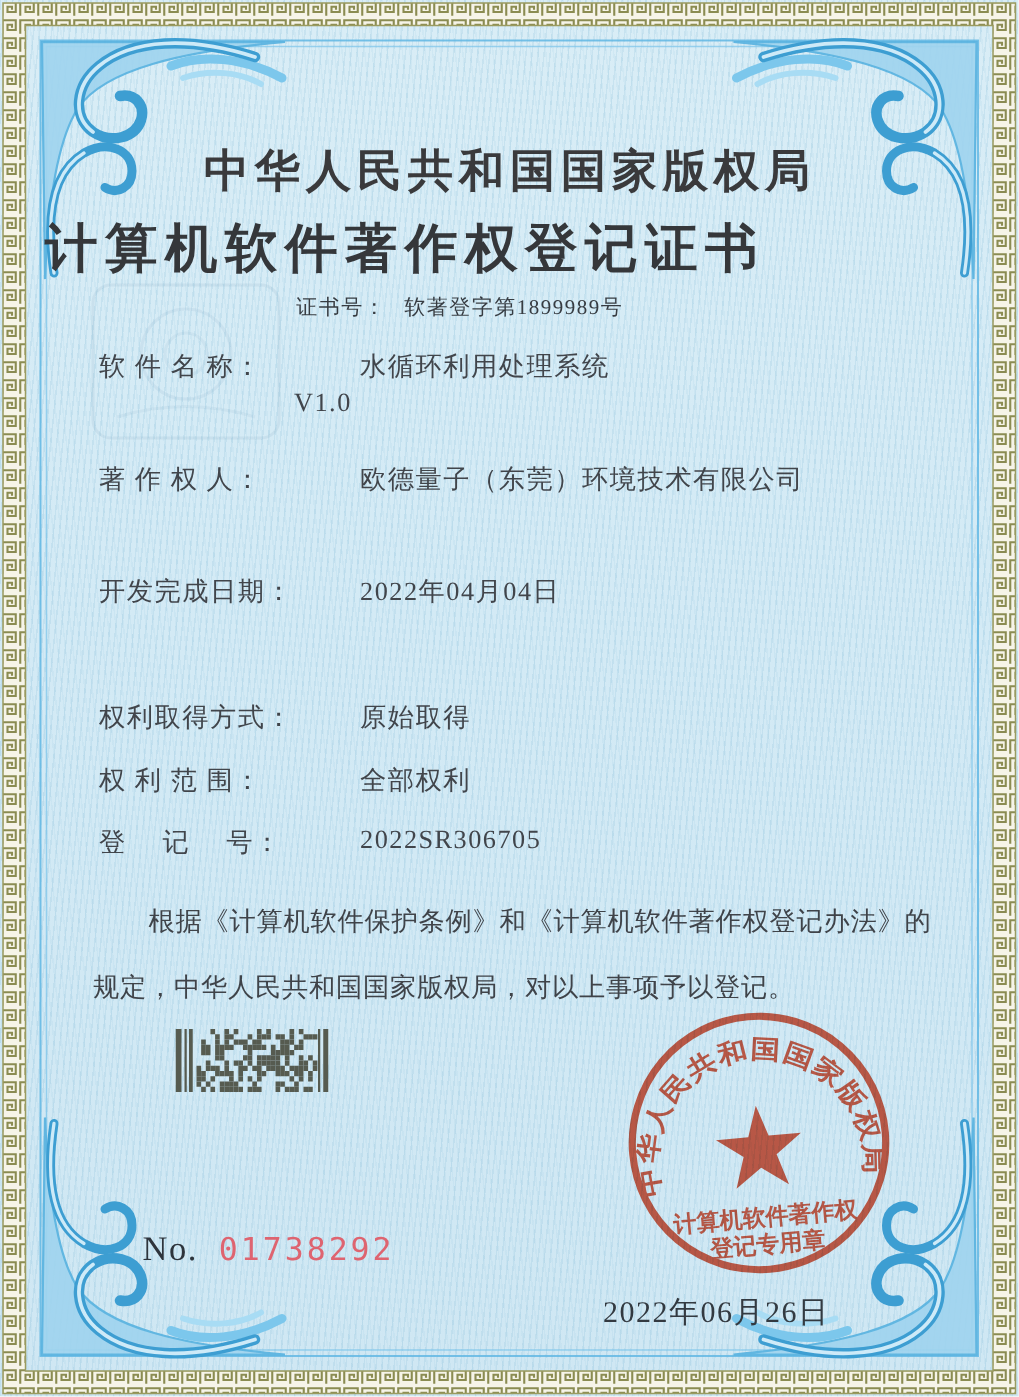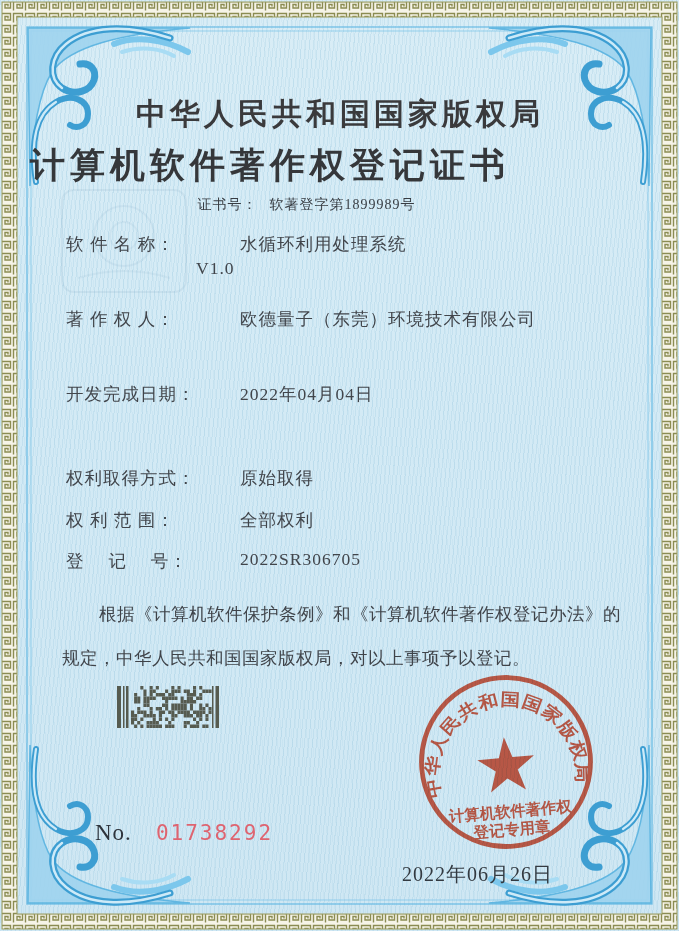"No." .no-row { gap: 24px -> 14px }
